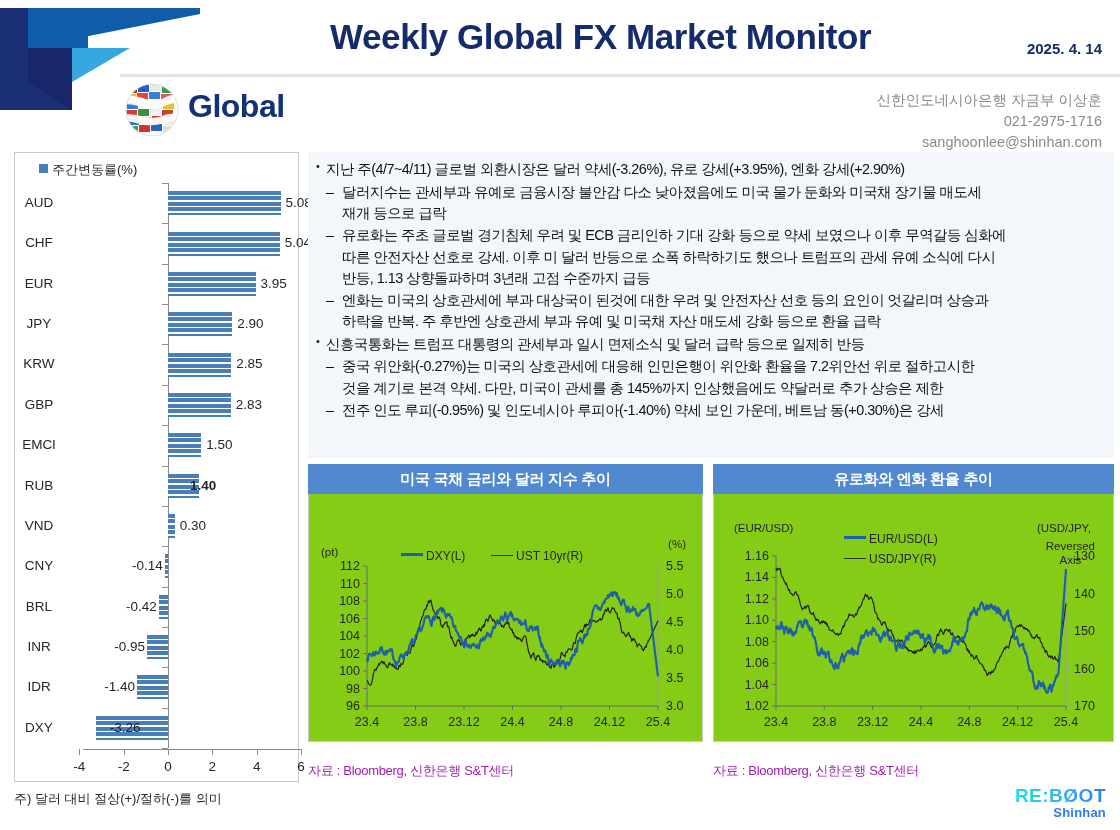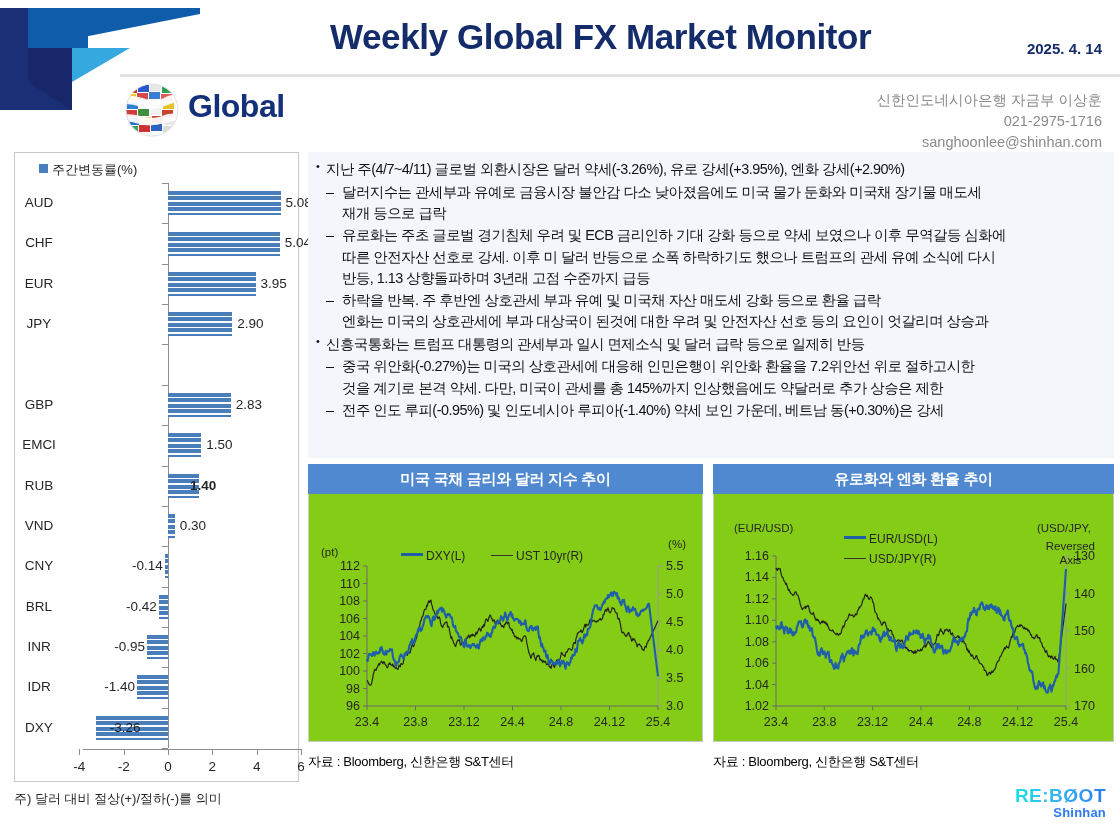"하락을 반복. 주 후반엔 상호관세" span.cont { order: before "엔화는 미국의 상호관세에 부과 대상국이" -> after "엔화는 미국의 상호관세에 부과 대상국이" }
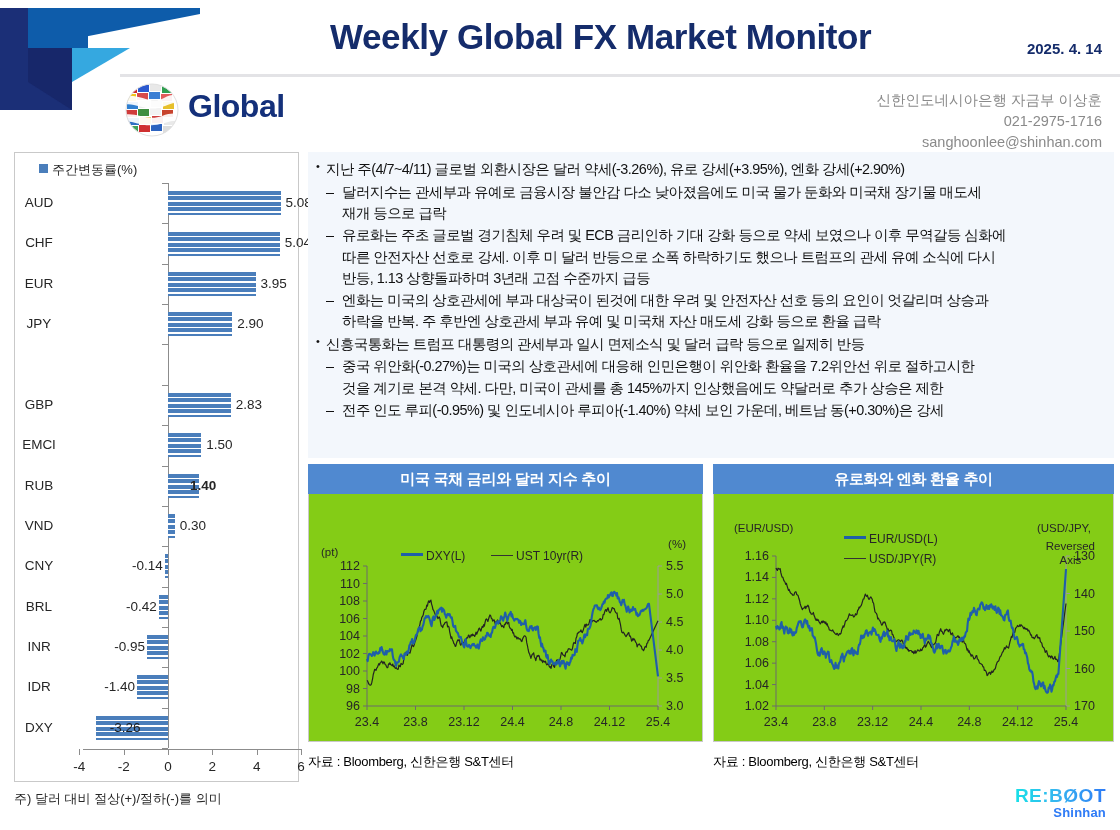"KRW" div.brow { html: none -> <div> <div>KRW</div> <div></div> <div>2.85</div> </div> }
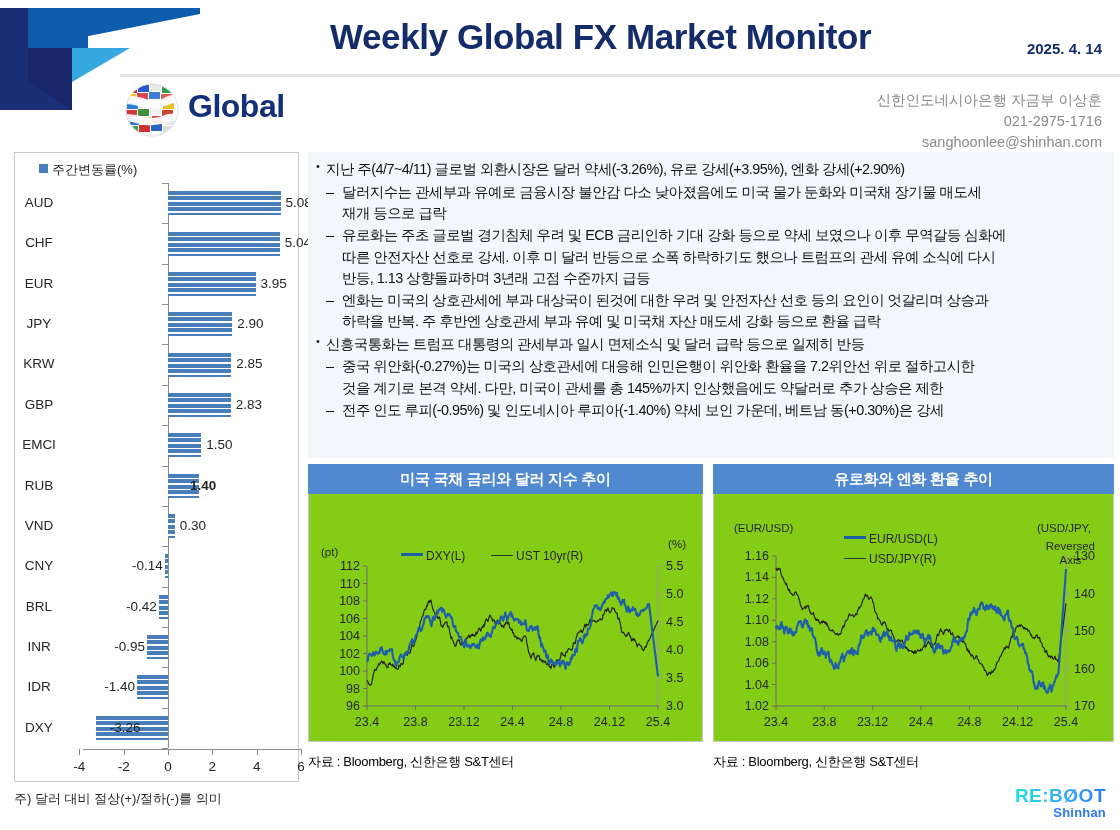"자료 : Bloomberg, 신한은행 S&T센터" .chart-src { color: #000000 -> #a21caf; margin-top: 11px -> 20px }
